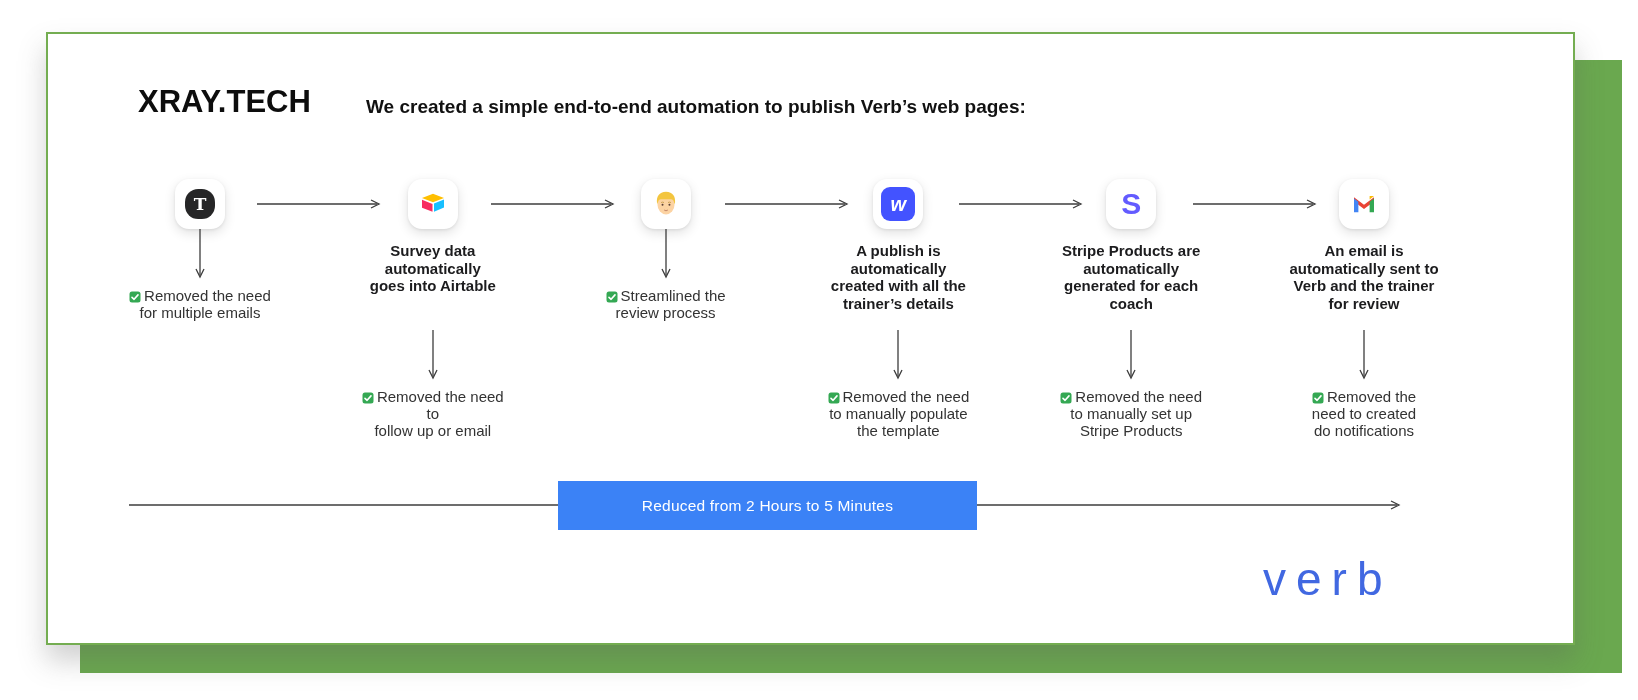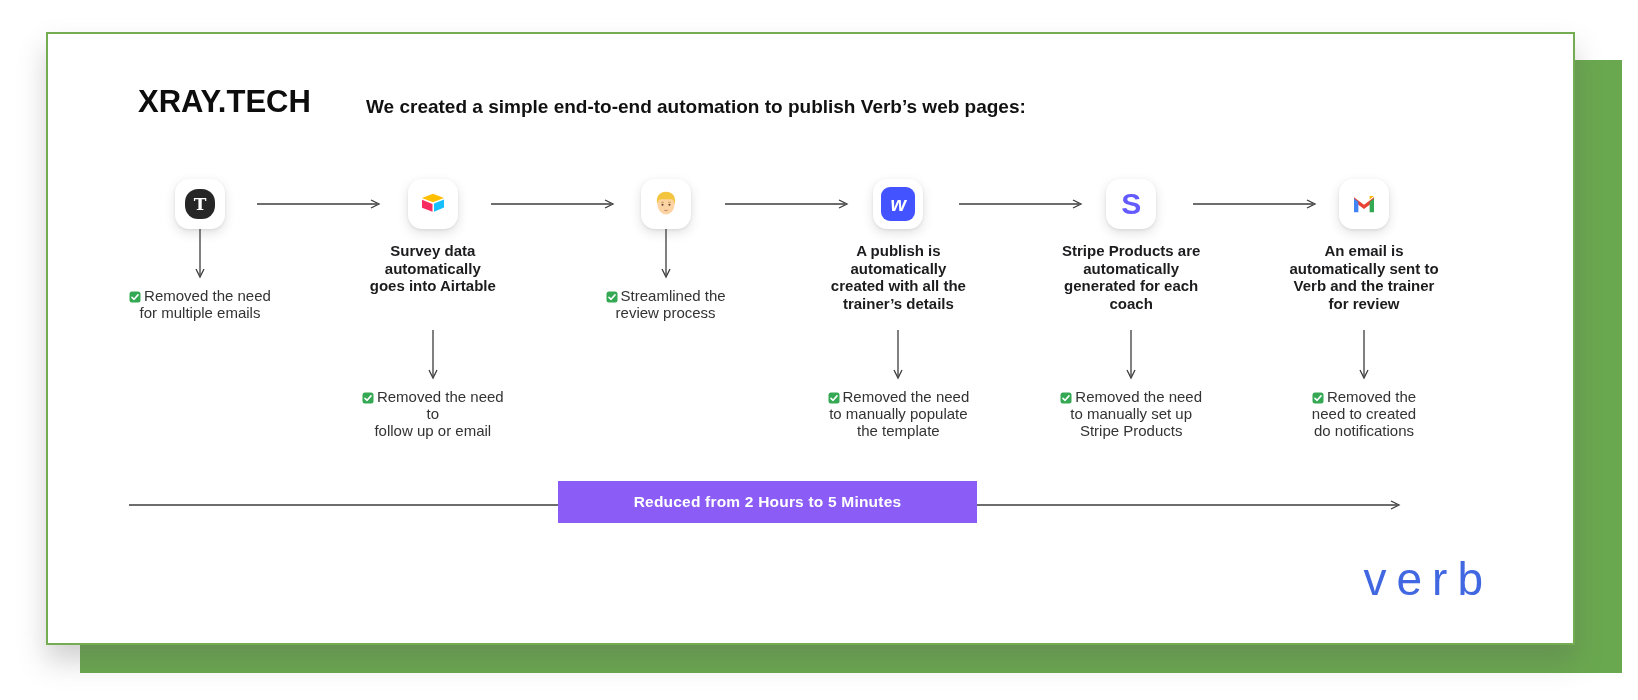"Reduced from 2 Hours to" .banner { background: #8b5cf6 -> #3b82f6; font-weight: 700 -> 400; height: 42px -> 49px }
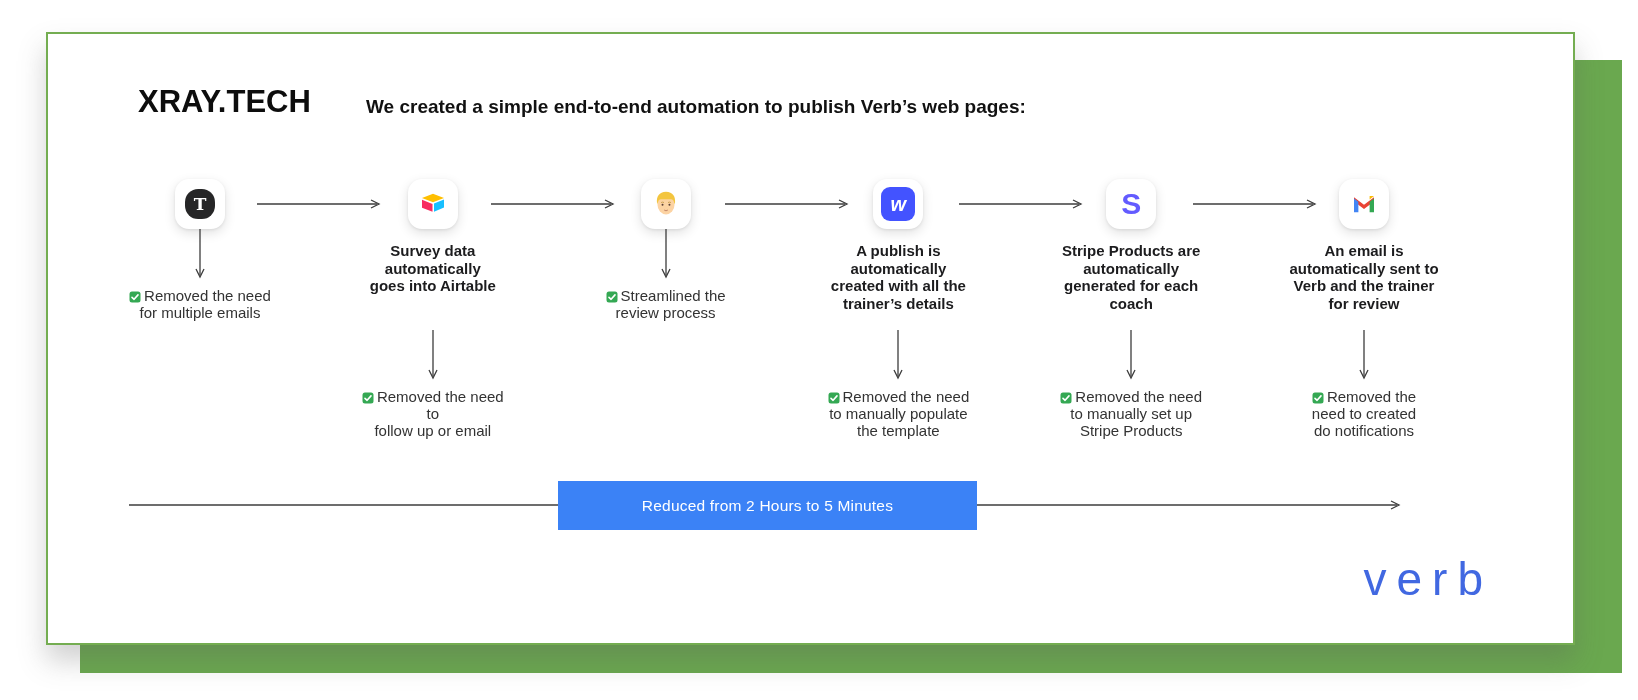"verb" .verb-logo { text-align: right -> left }
